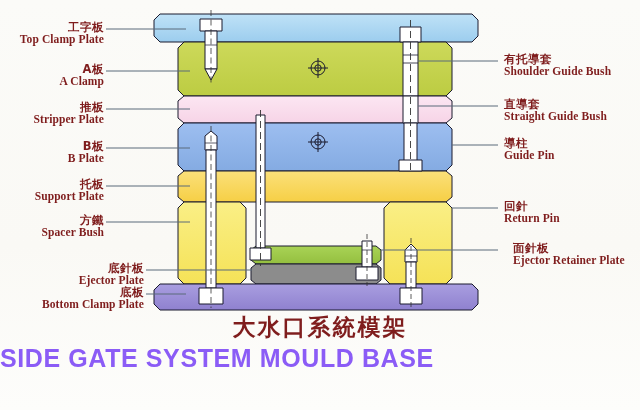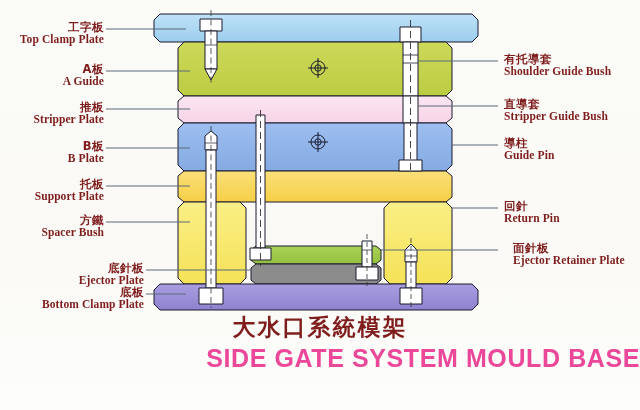"A Guide" span.en { text: Guide -> Clamp }
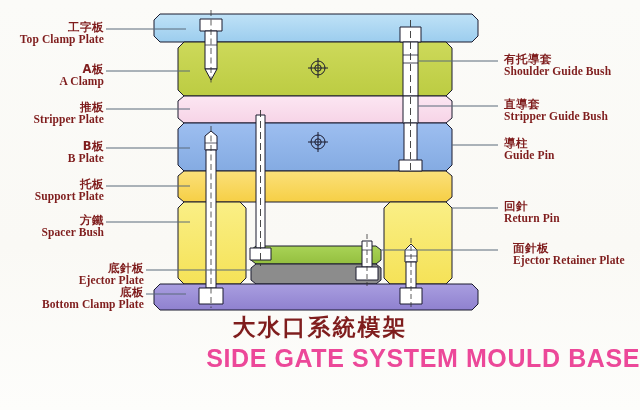"Stripper Guide Bush" span.en { text: Stripper -> Straight }
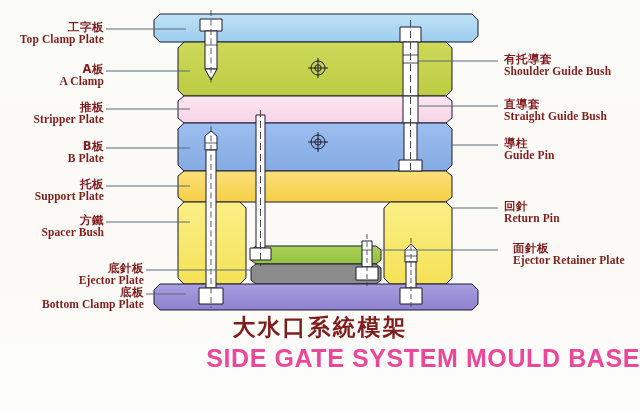"SIDE GATE SYSTEM MOULD BASE" .title-en { color: #ec4899 -> #8b5cf6; text-align: right -> left }
